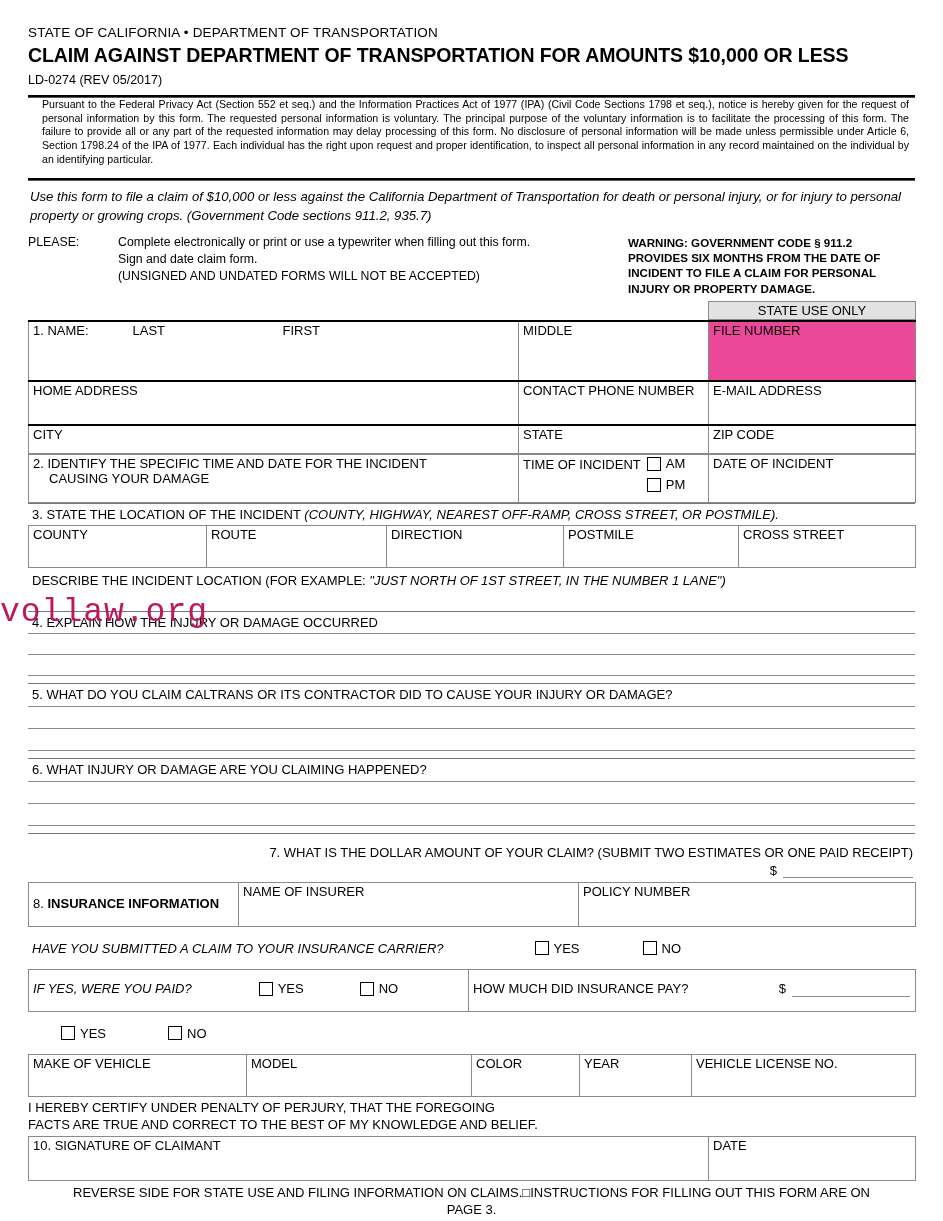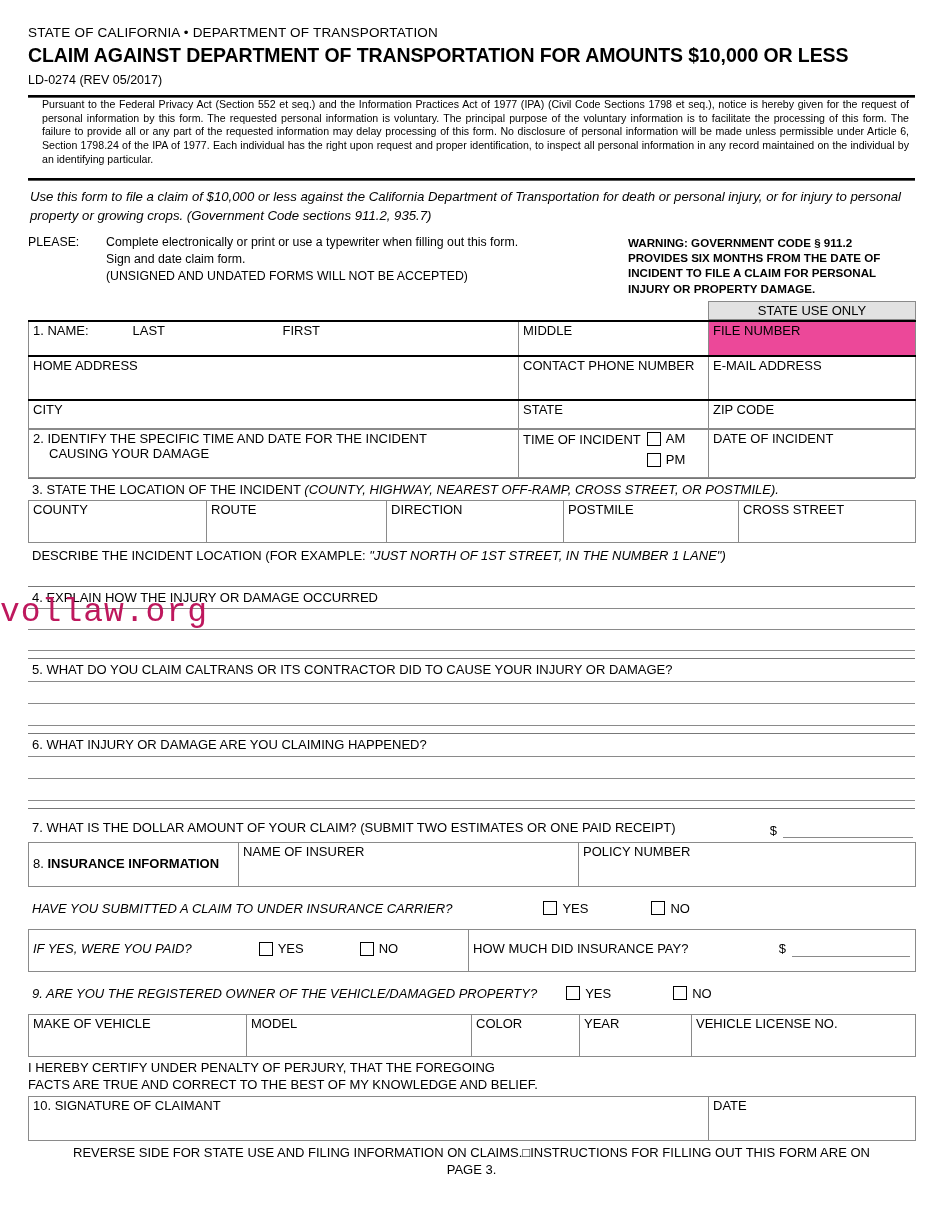"PLEASE:" .please-left .pl-row { gap: none -> 12px }
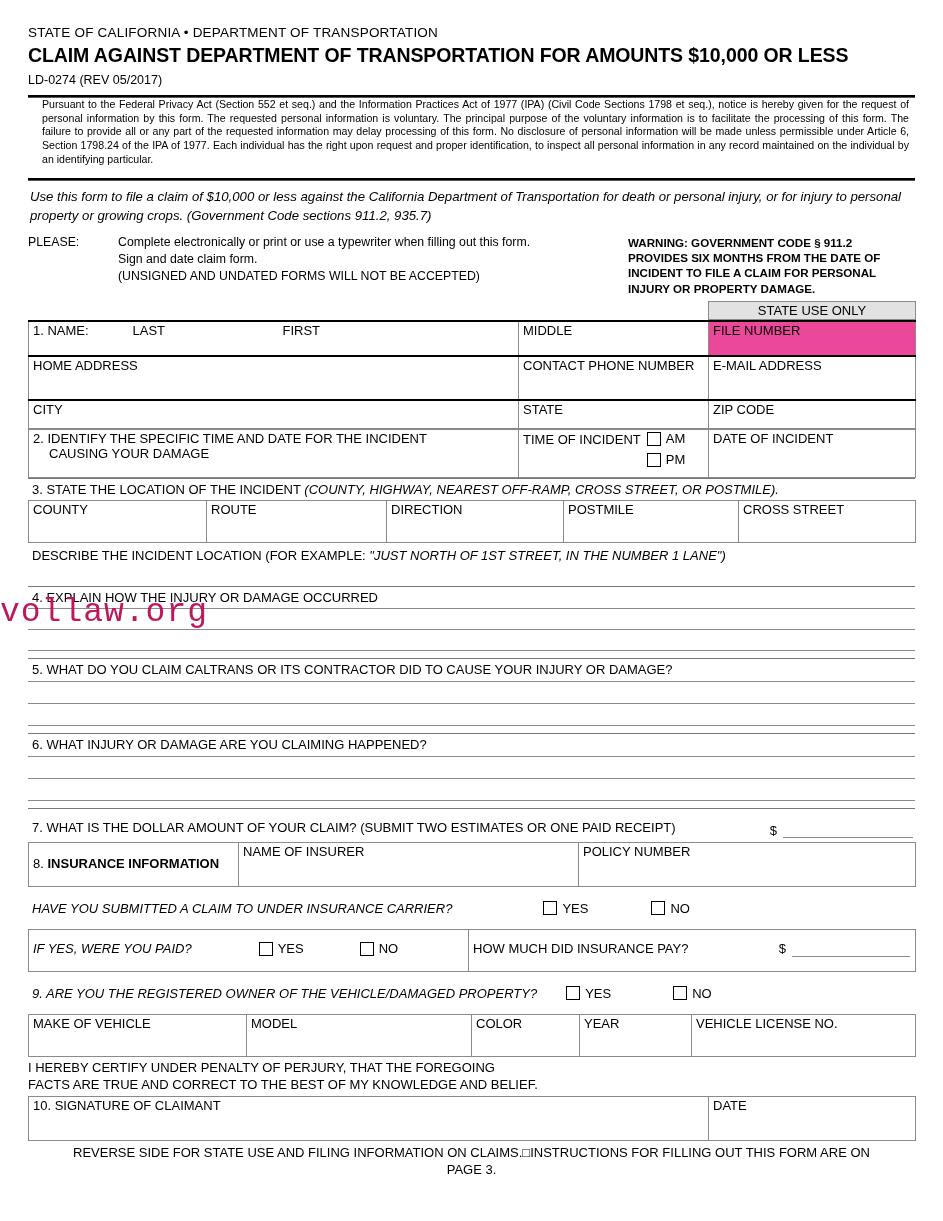"1. NAME:" tr { height: 35px -> 60px }
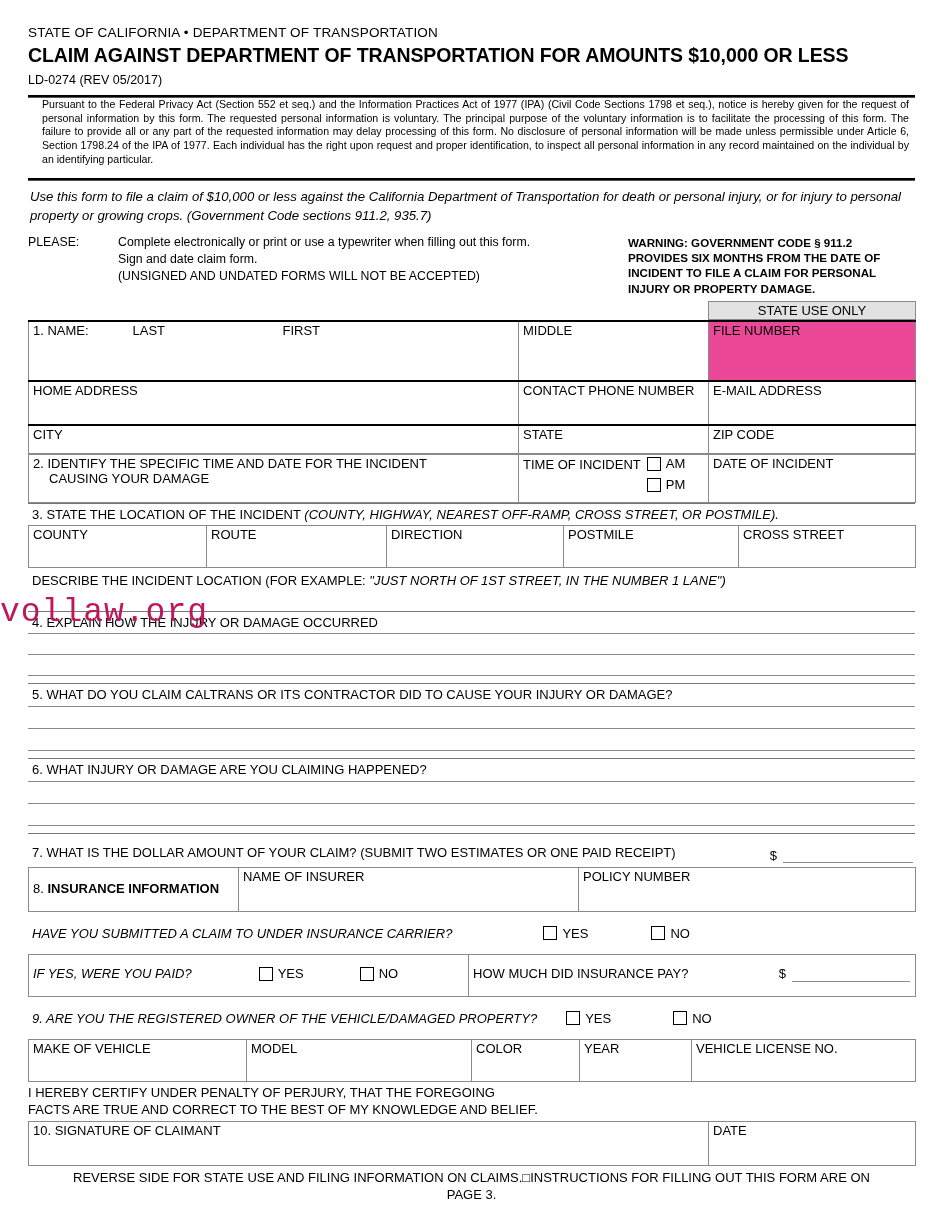"7. WHAT IS THE DOLLAR" div { flex-direction: none -> column }
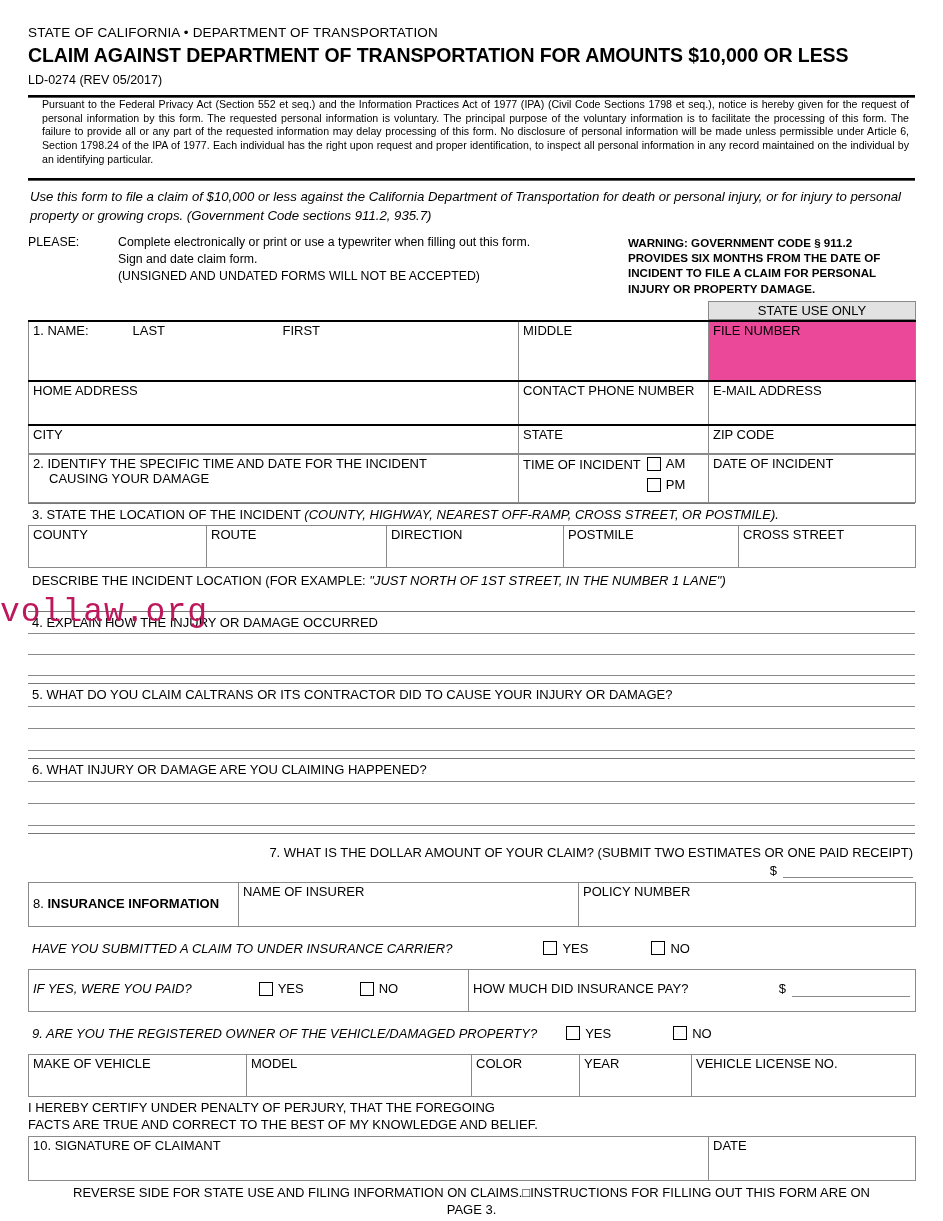"HAVE YOU SUBMITTED A CLAIM" span.ital { text: UNDER -> YOUR }
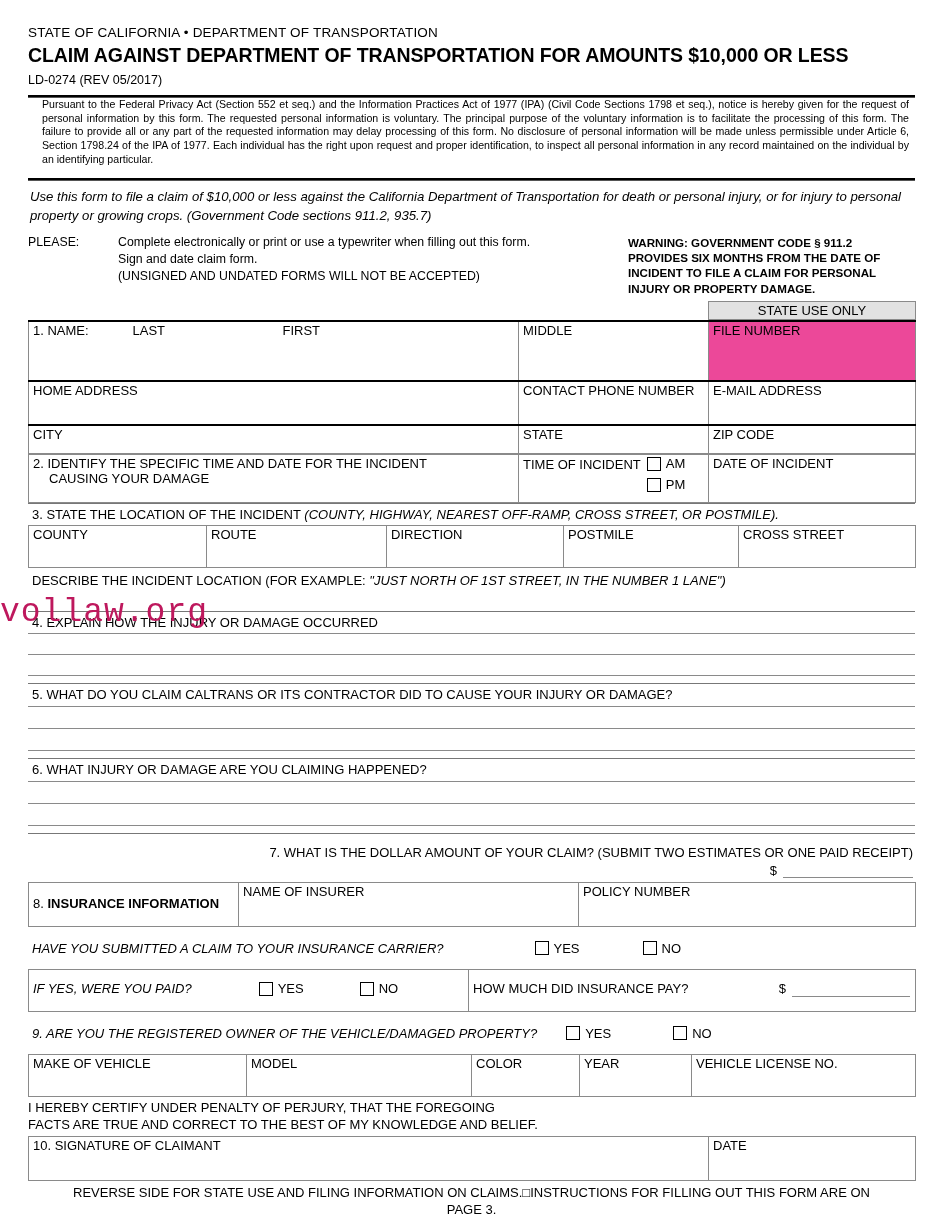"9. ARE YOU THE REGISTERED" span.ital { html: <span>9. ARE YOU THE REGISTERED OWNER OF THE VEHICLE/DAMAGED PROPERTY?</span> -> none }
